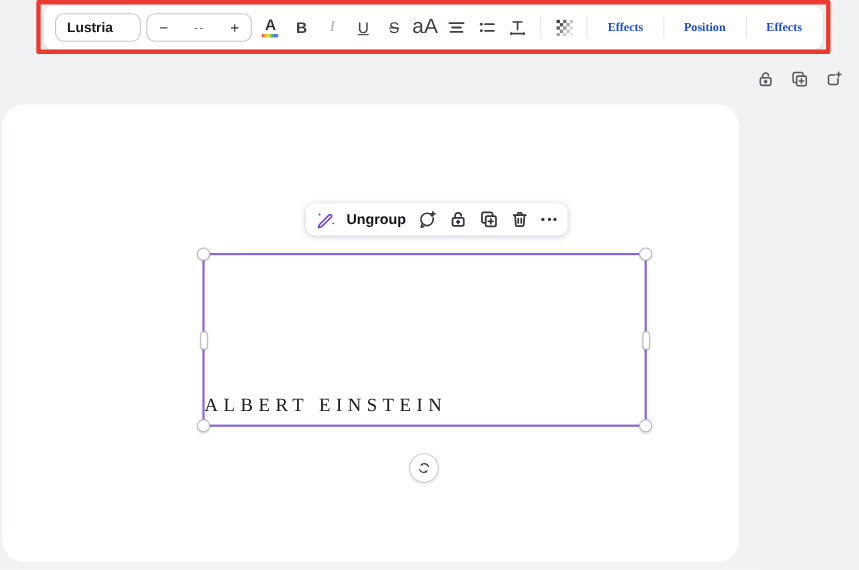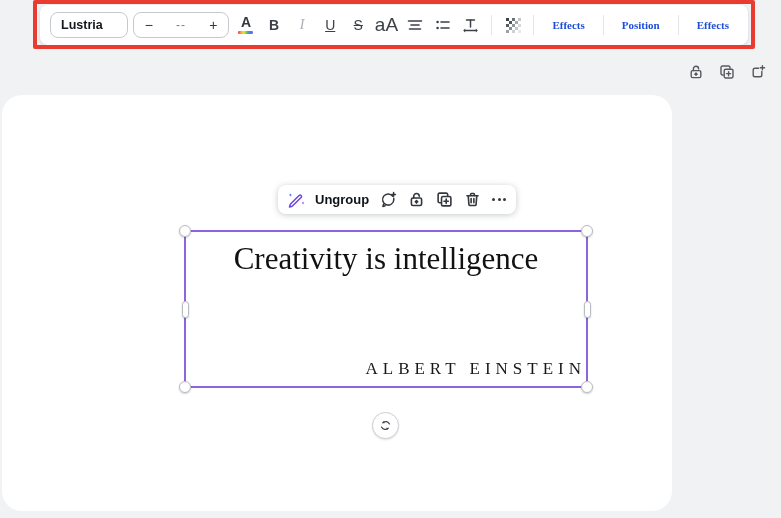"Creativity is intelligence" div { html: <div>Creativity is intelligence</div> -> none }
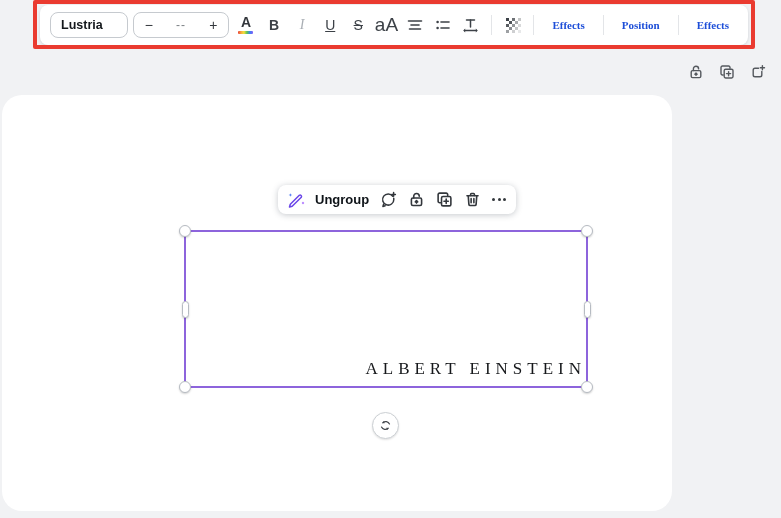"ALBERT EINSTEIN" .author { text-align: right -> left }
